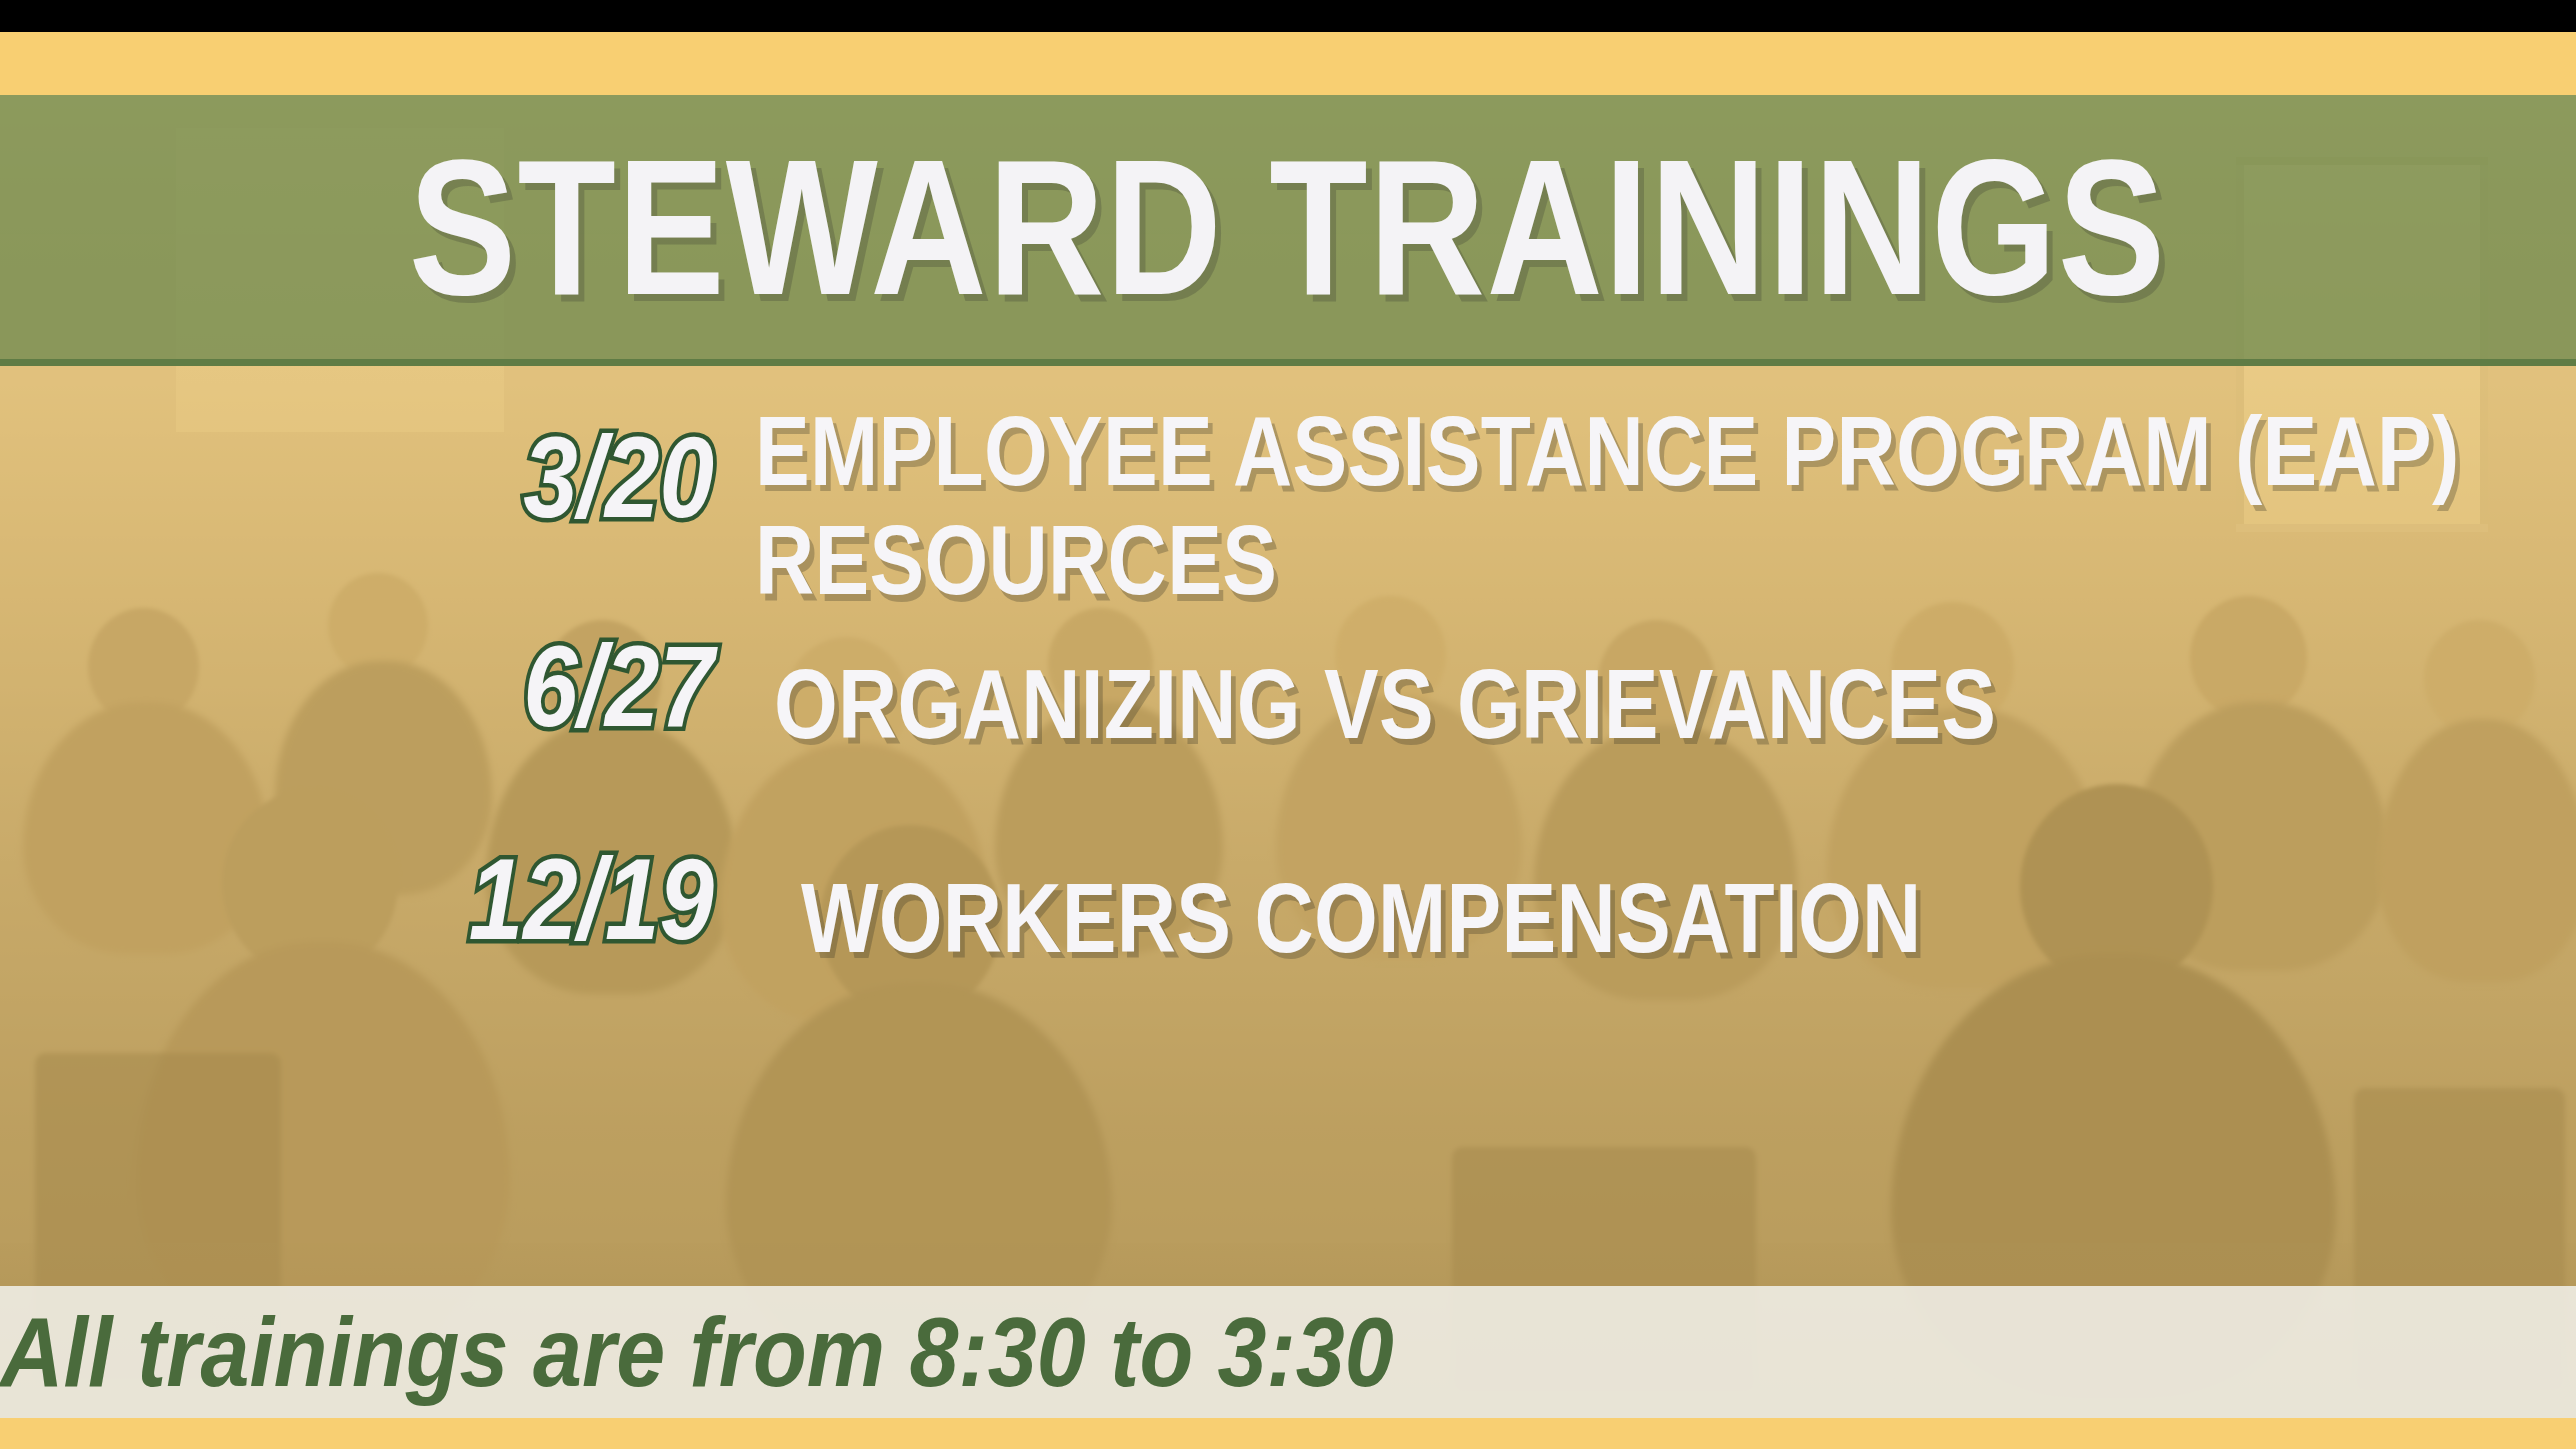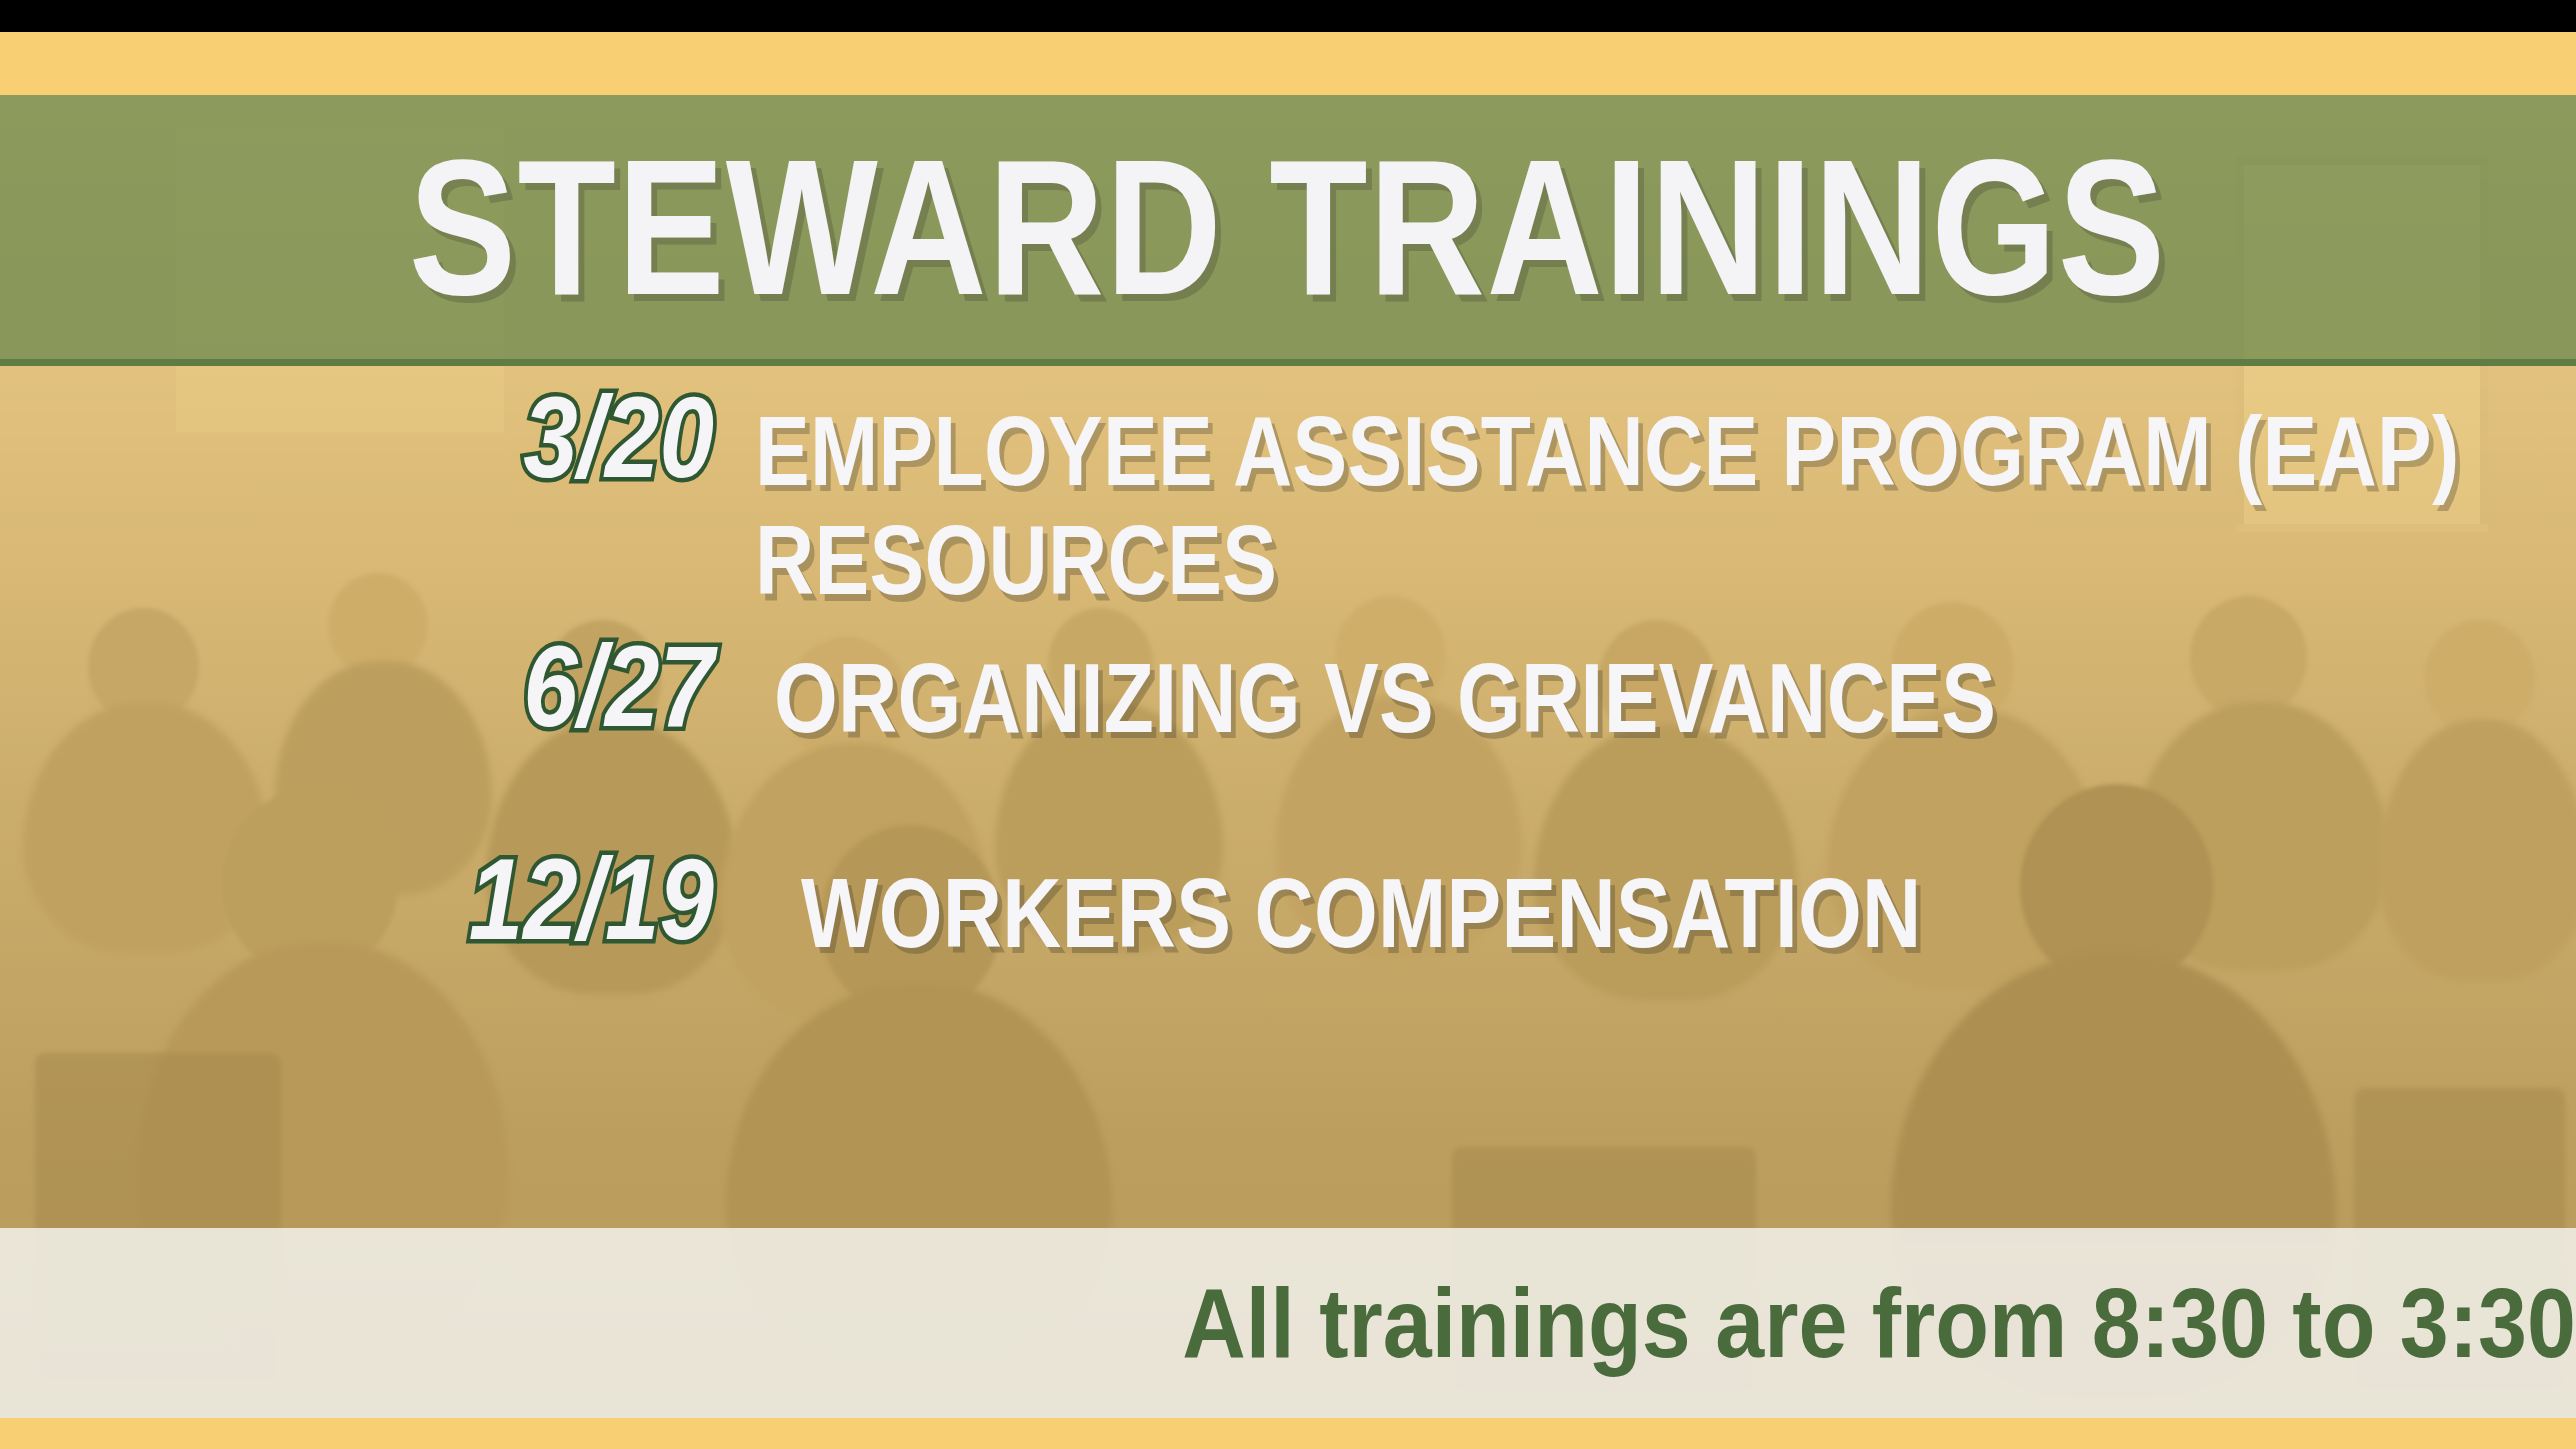"3/20" .row { align-items: flex-start -> center }
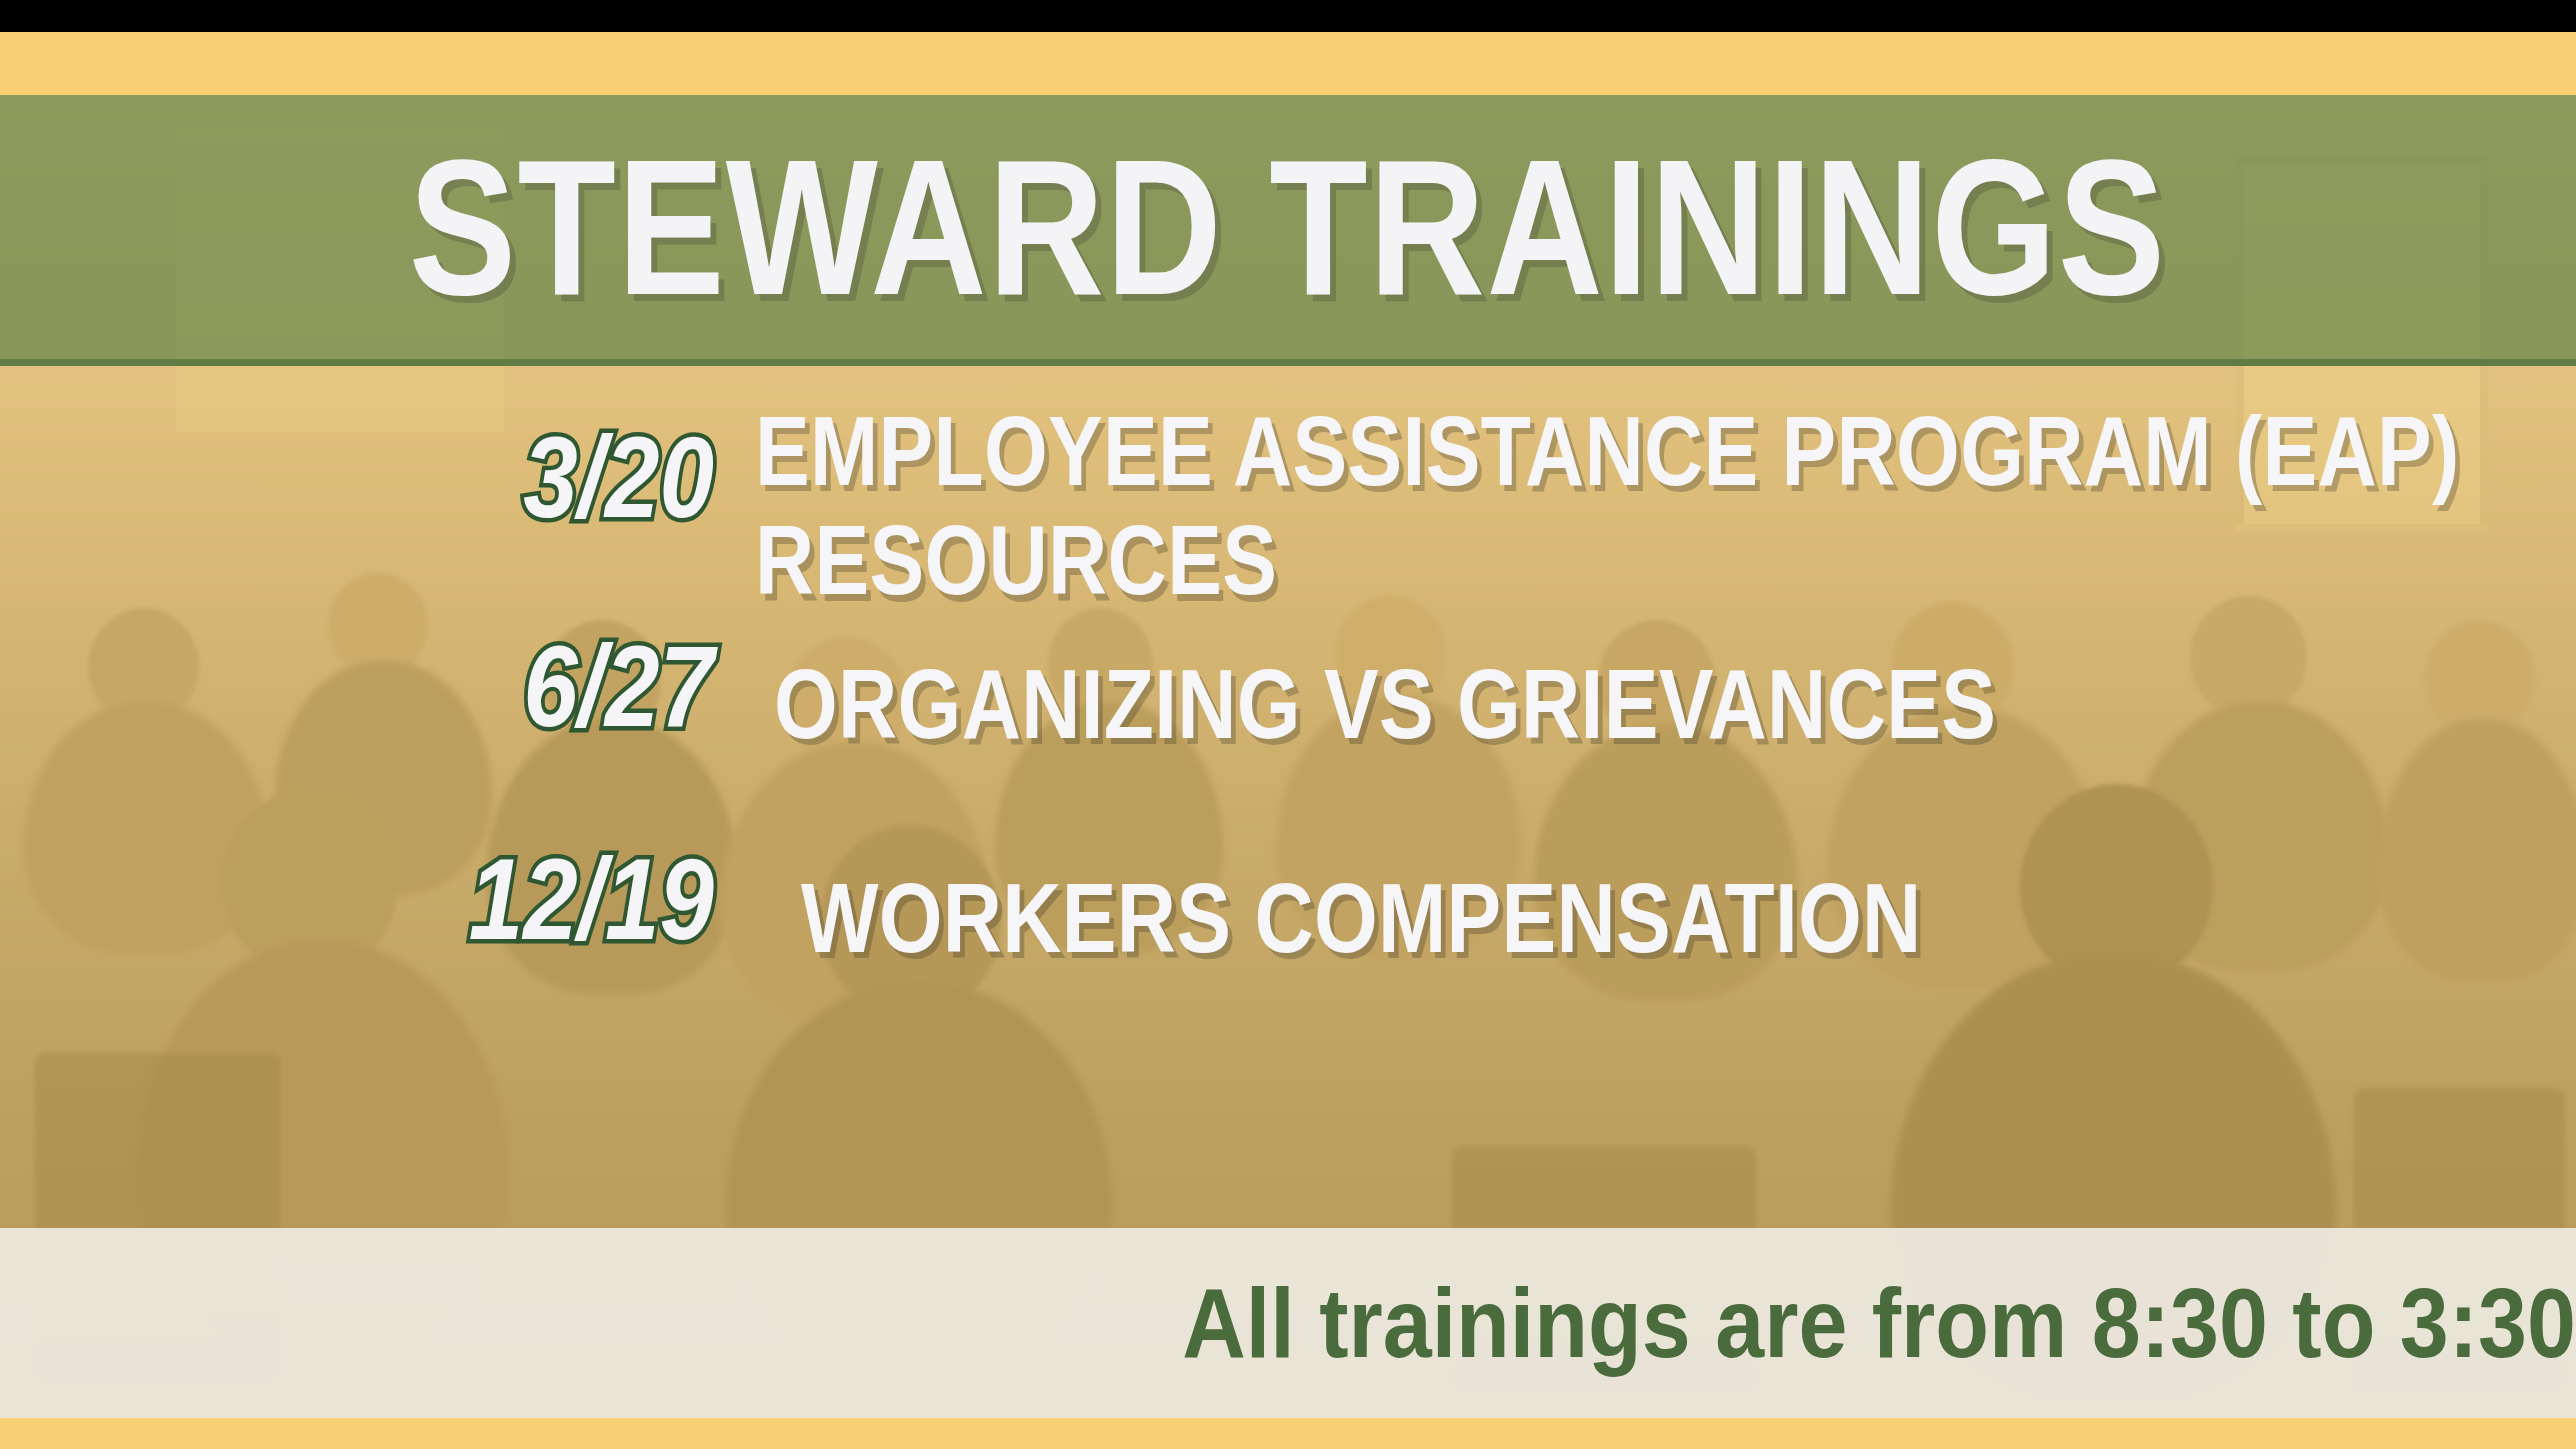"All trainings are from 8:30" .footer-band { font-style: none -> italic; height: 190px -> 132px; justify-content: flex-end -> flex-start }
